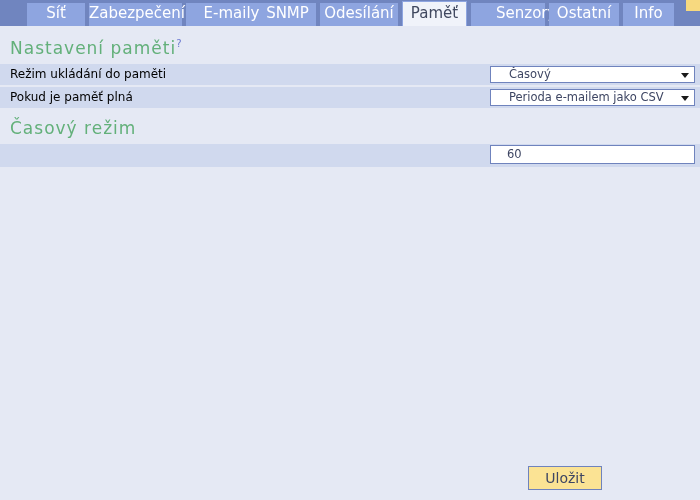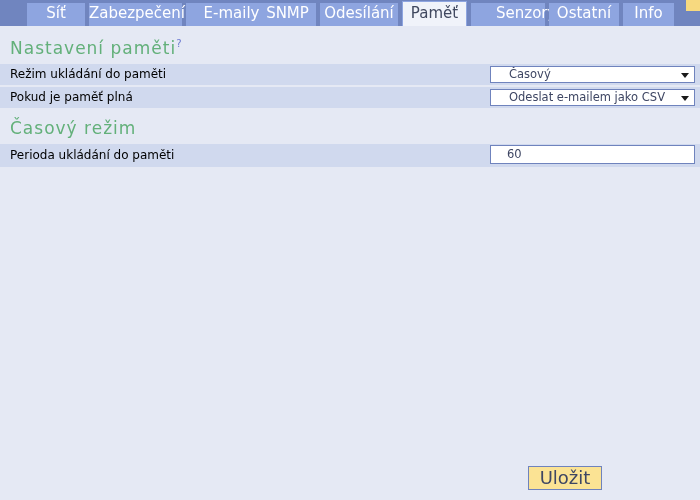"Odeslat e-mailem jako CSV" span { text: Odeslat -> Perioda }
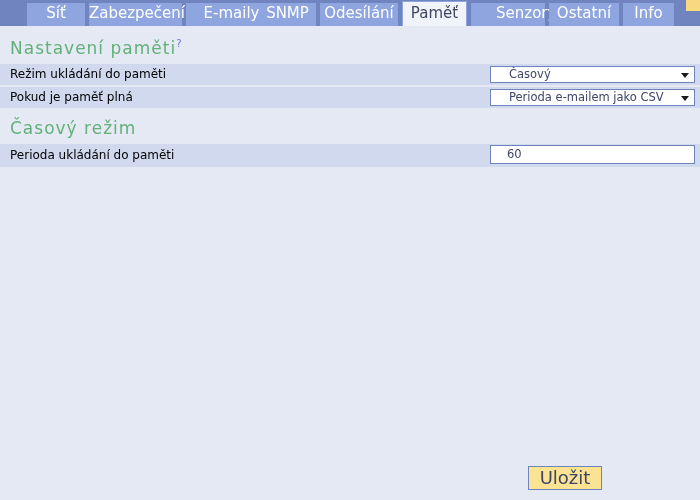"Perioda ukládání do paměti" span.label { html: <span>Perioda ukládání do paměti</span> -> none }
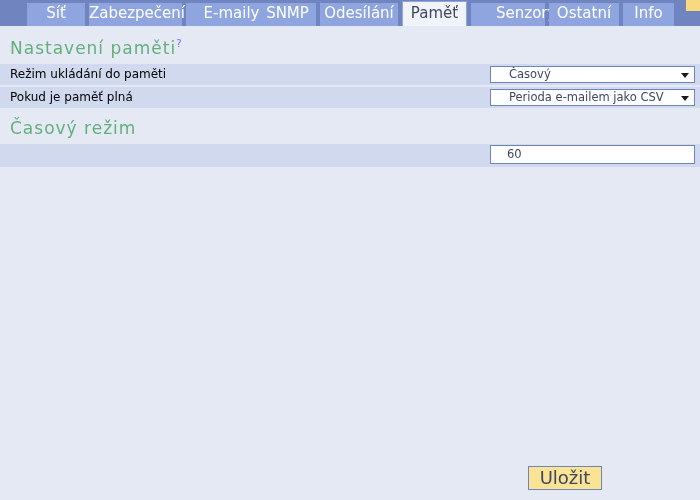"Uložit" .btn { font-size: 18px -> 14px }
